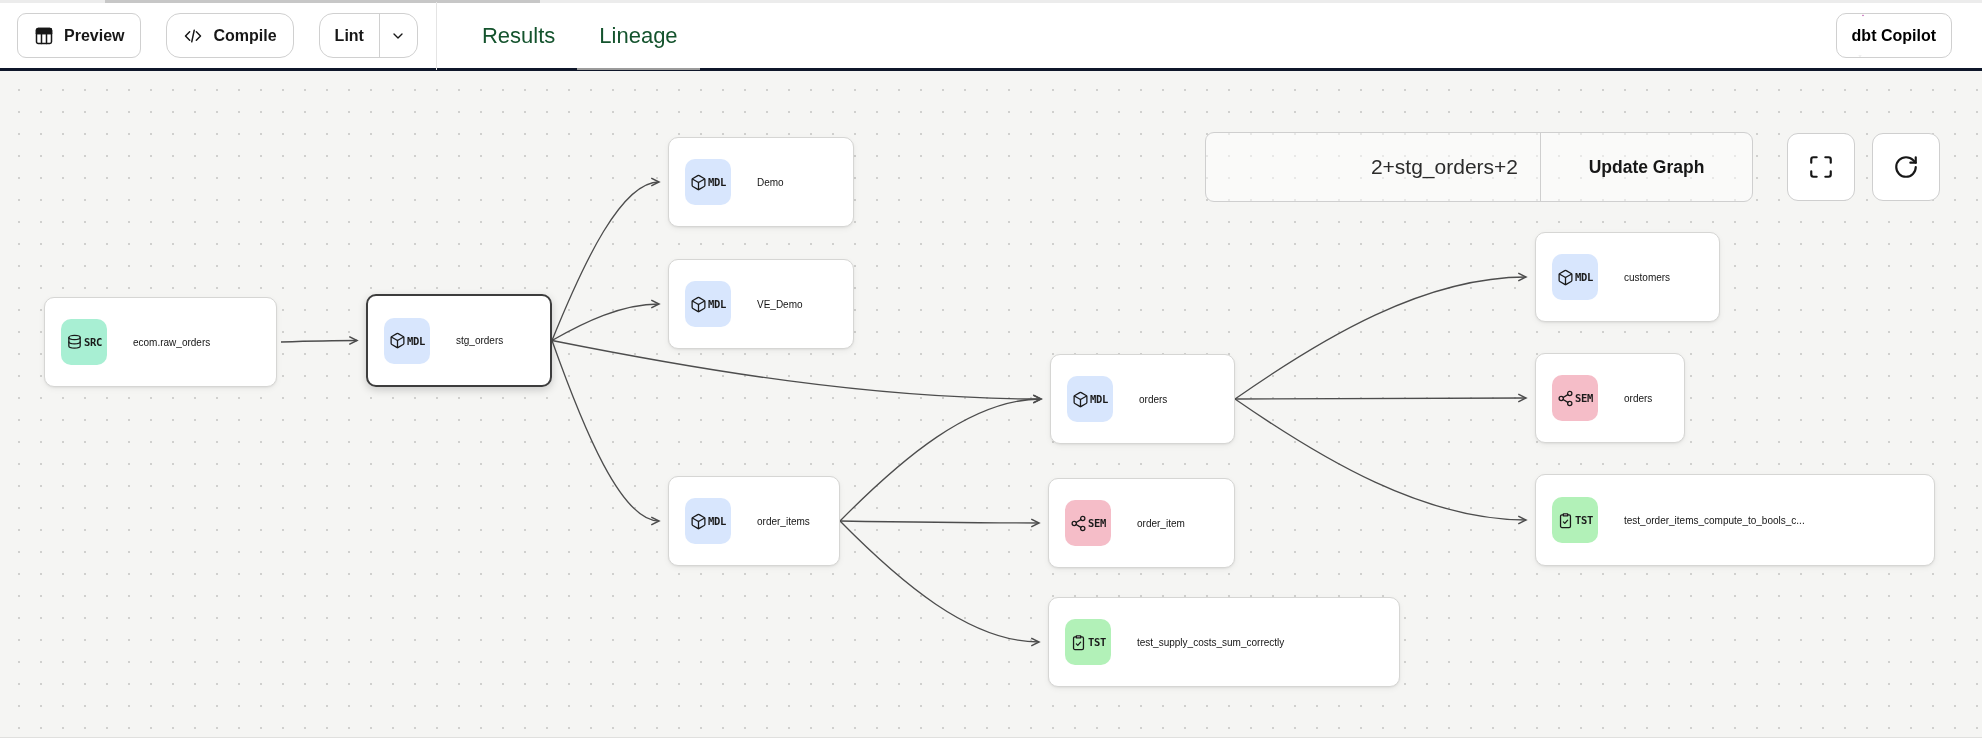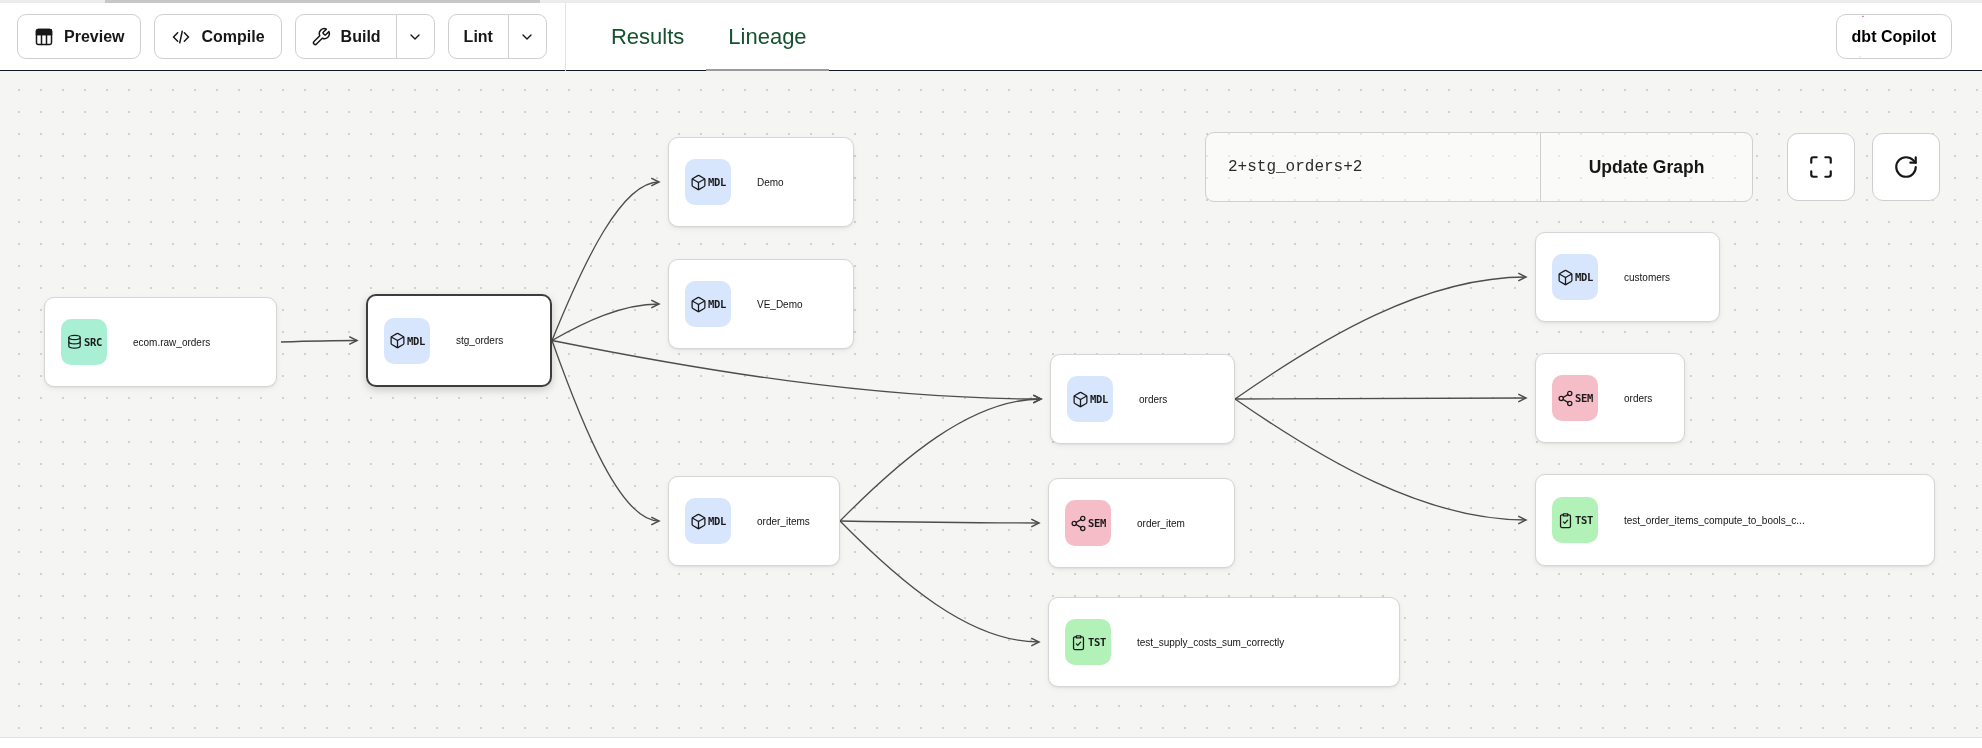"Preview" .toolbar { border-bottom: 1px solid #0f172a -> 3px solid #0f172a }
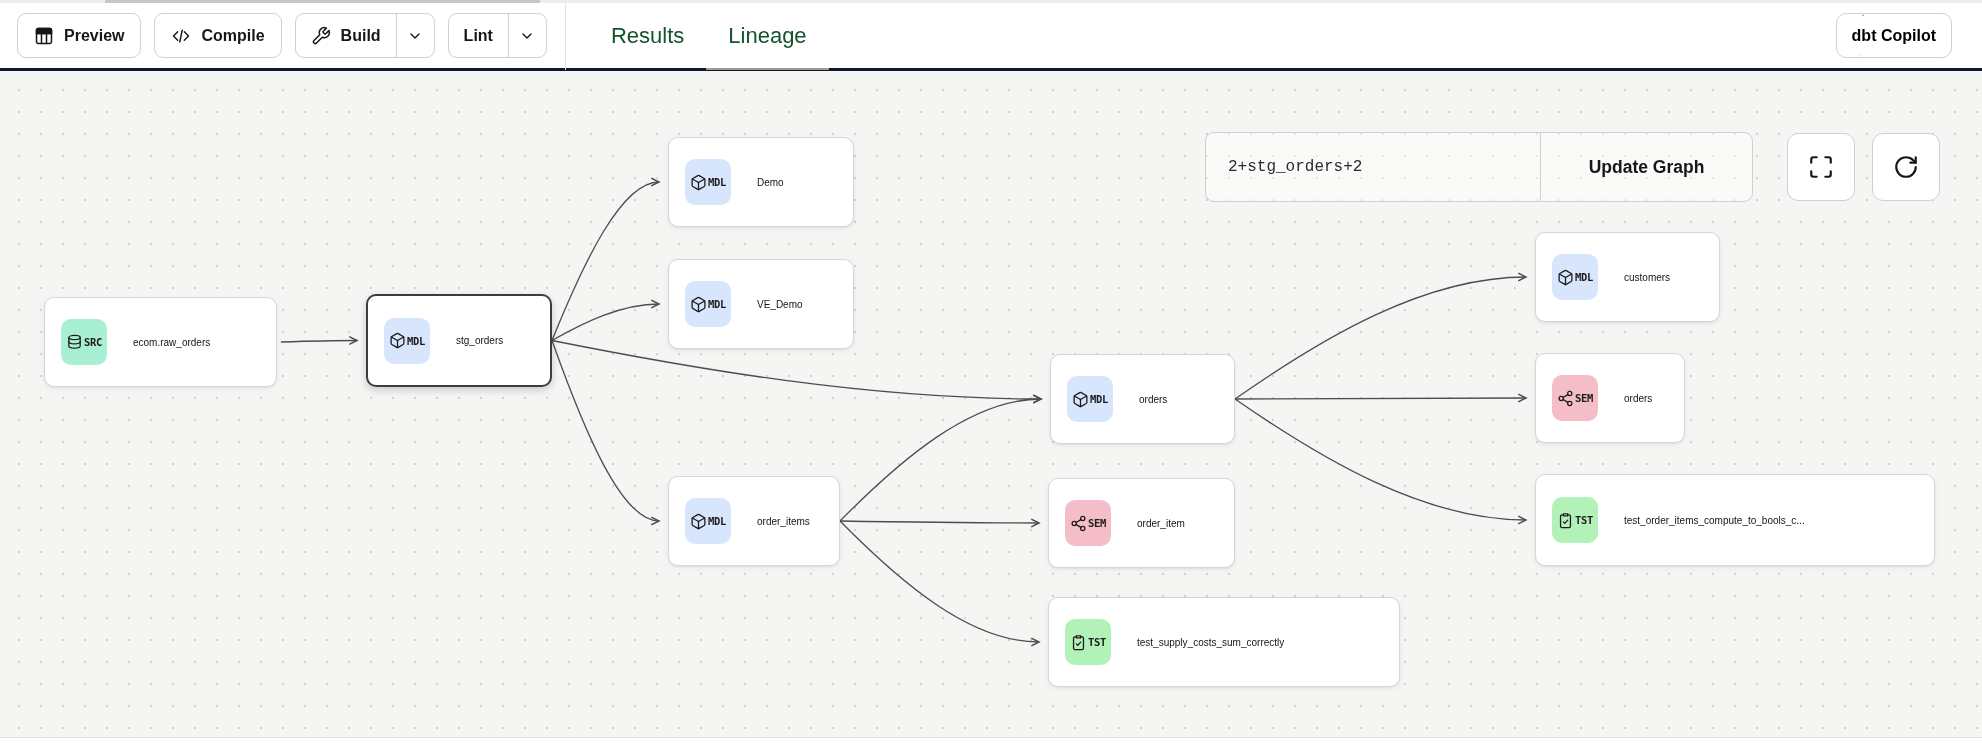"Compile" .btn + .btn, .btn + .split, .split + .split { border-radius: none -> 14px; margin-left: 13px -> 25px }
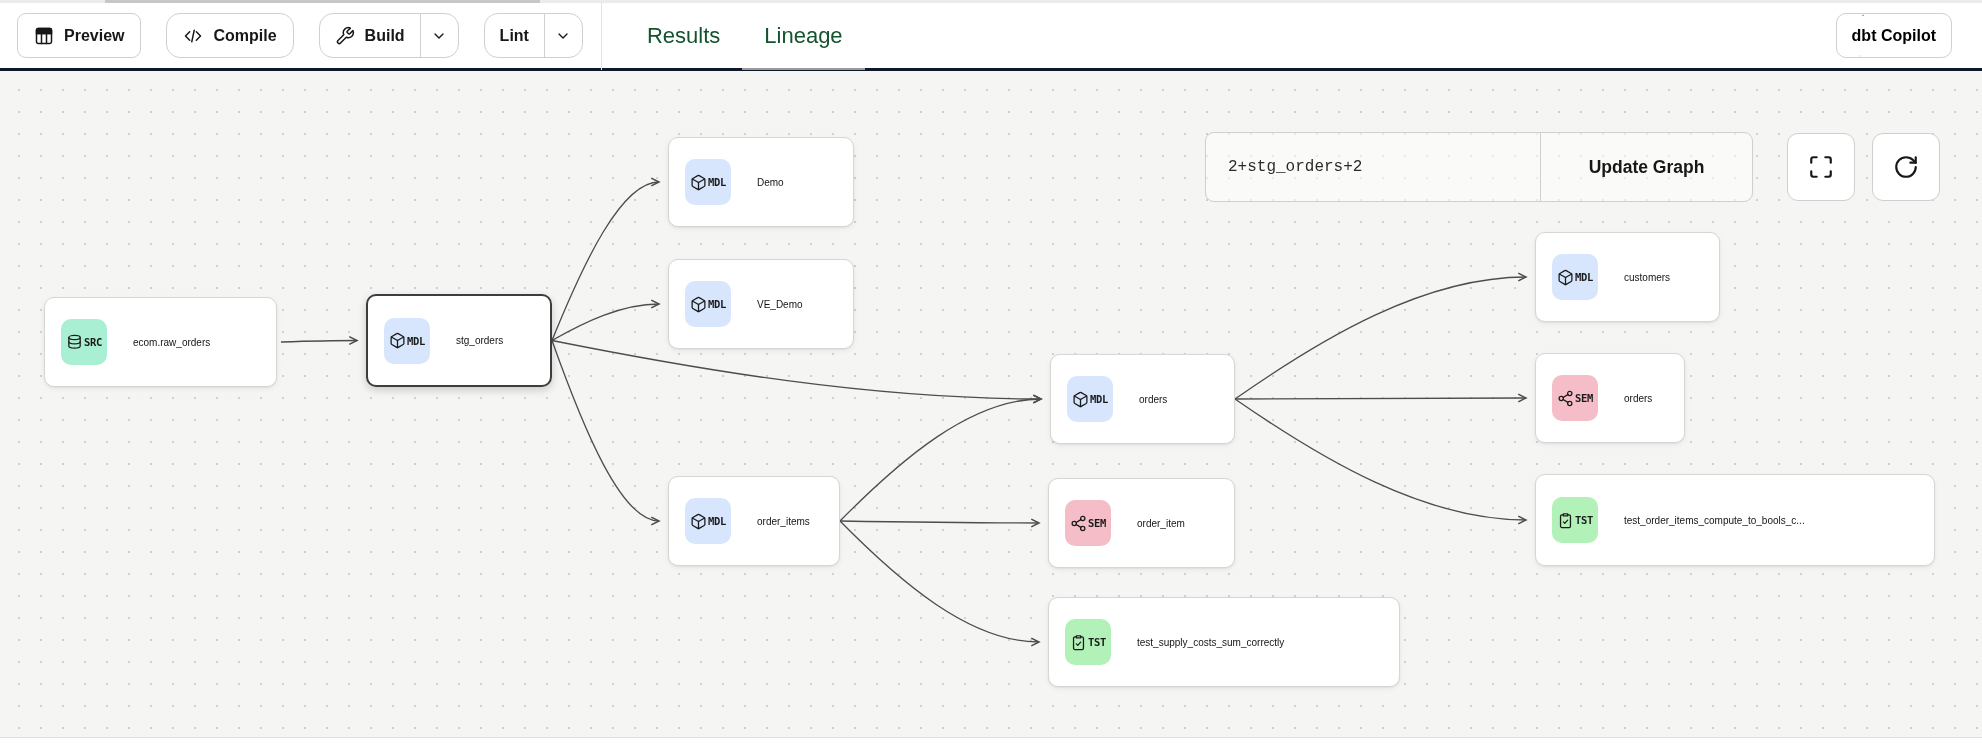"Build" div.split { html: <div> <div> <svg> <path></path> </svg> <span>Build</span> </div> <div> <svg> <path></path> </svg> </div> </div> -> none }
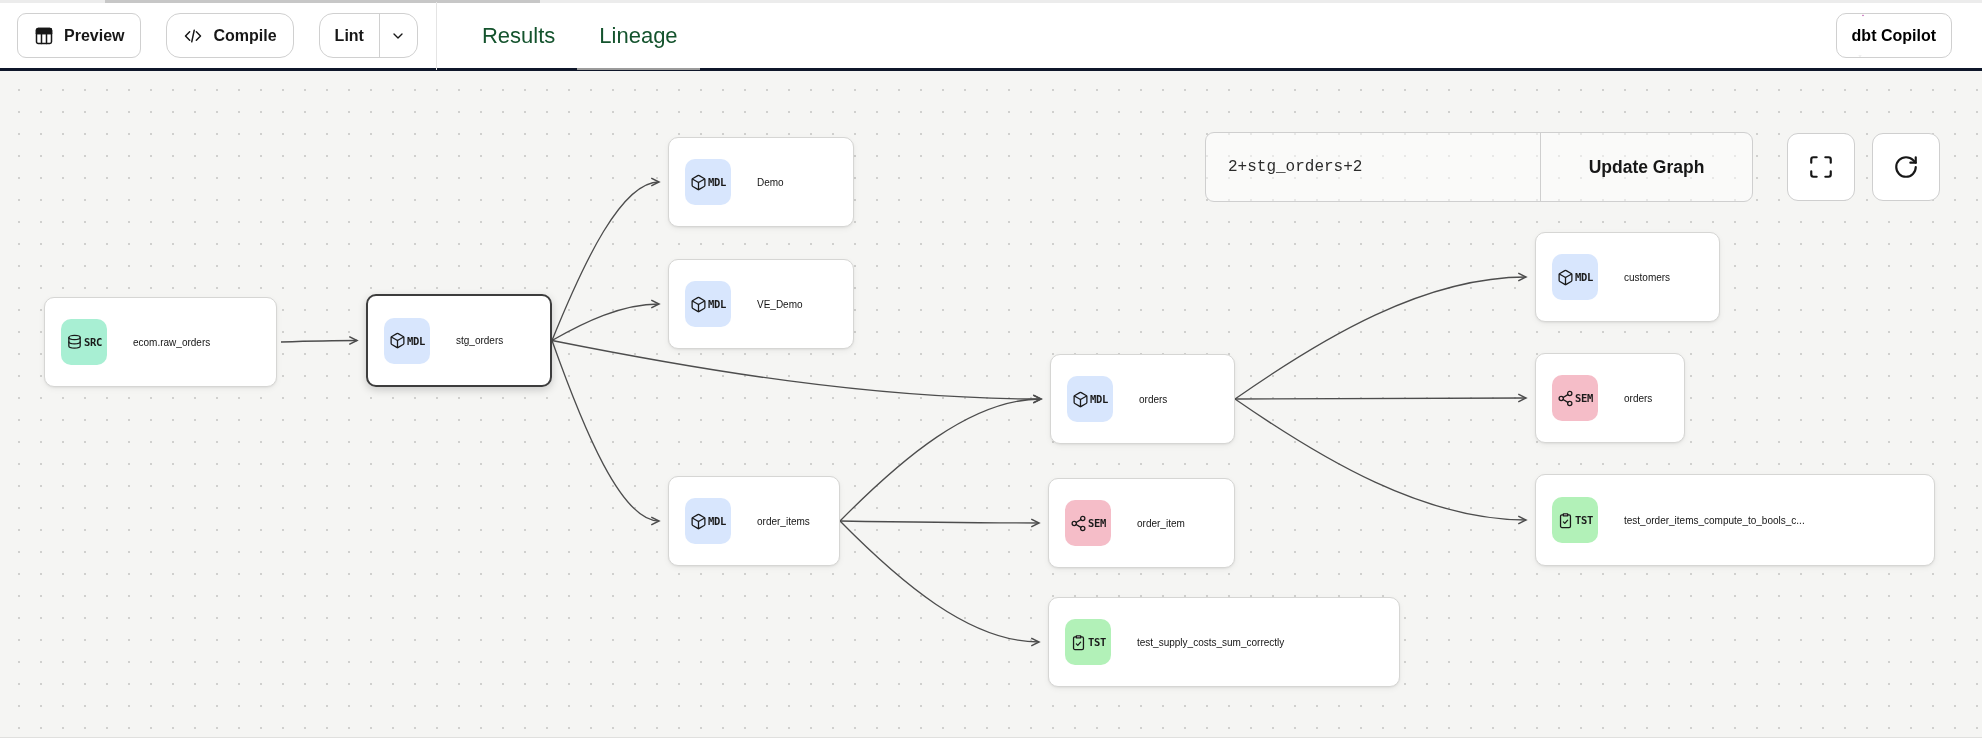"2+stg_orders+2" .selector input { font-family: Liberation Mono, monospace -> Liberation Sans, sans-serif; font-size: 16px -> 21px; text-align: none -> right }
